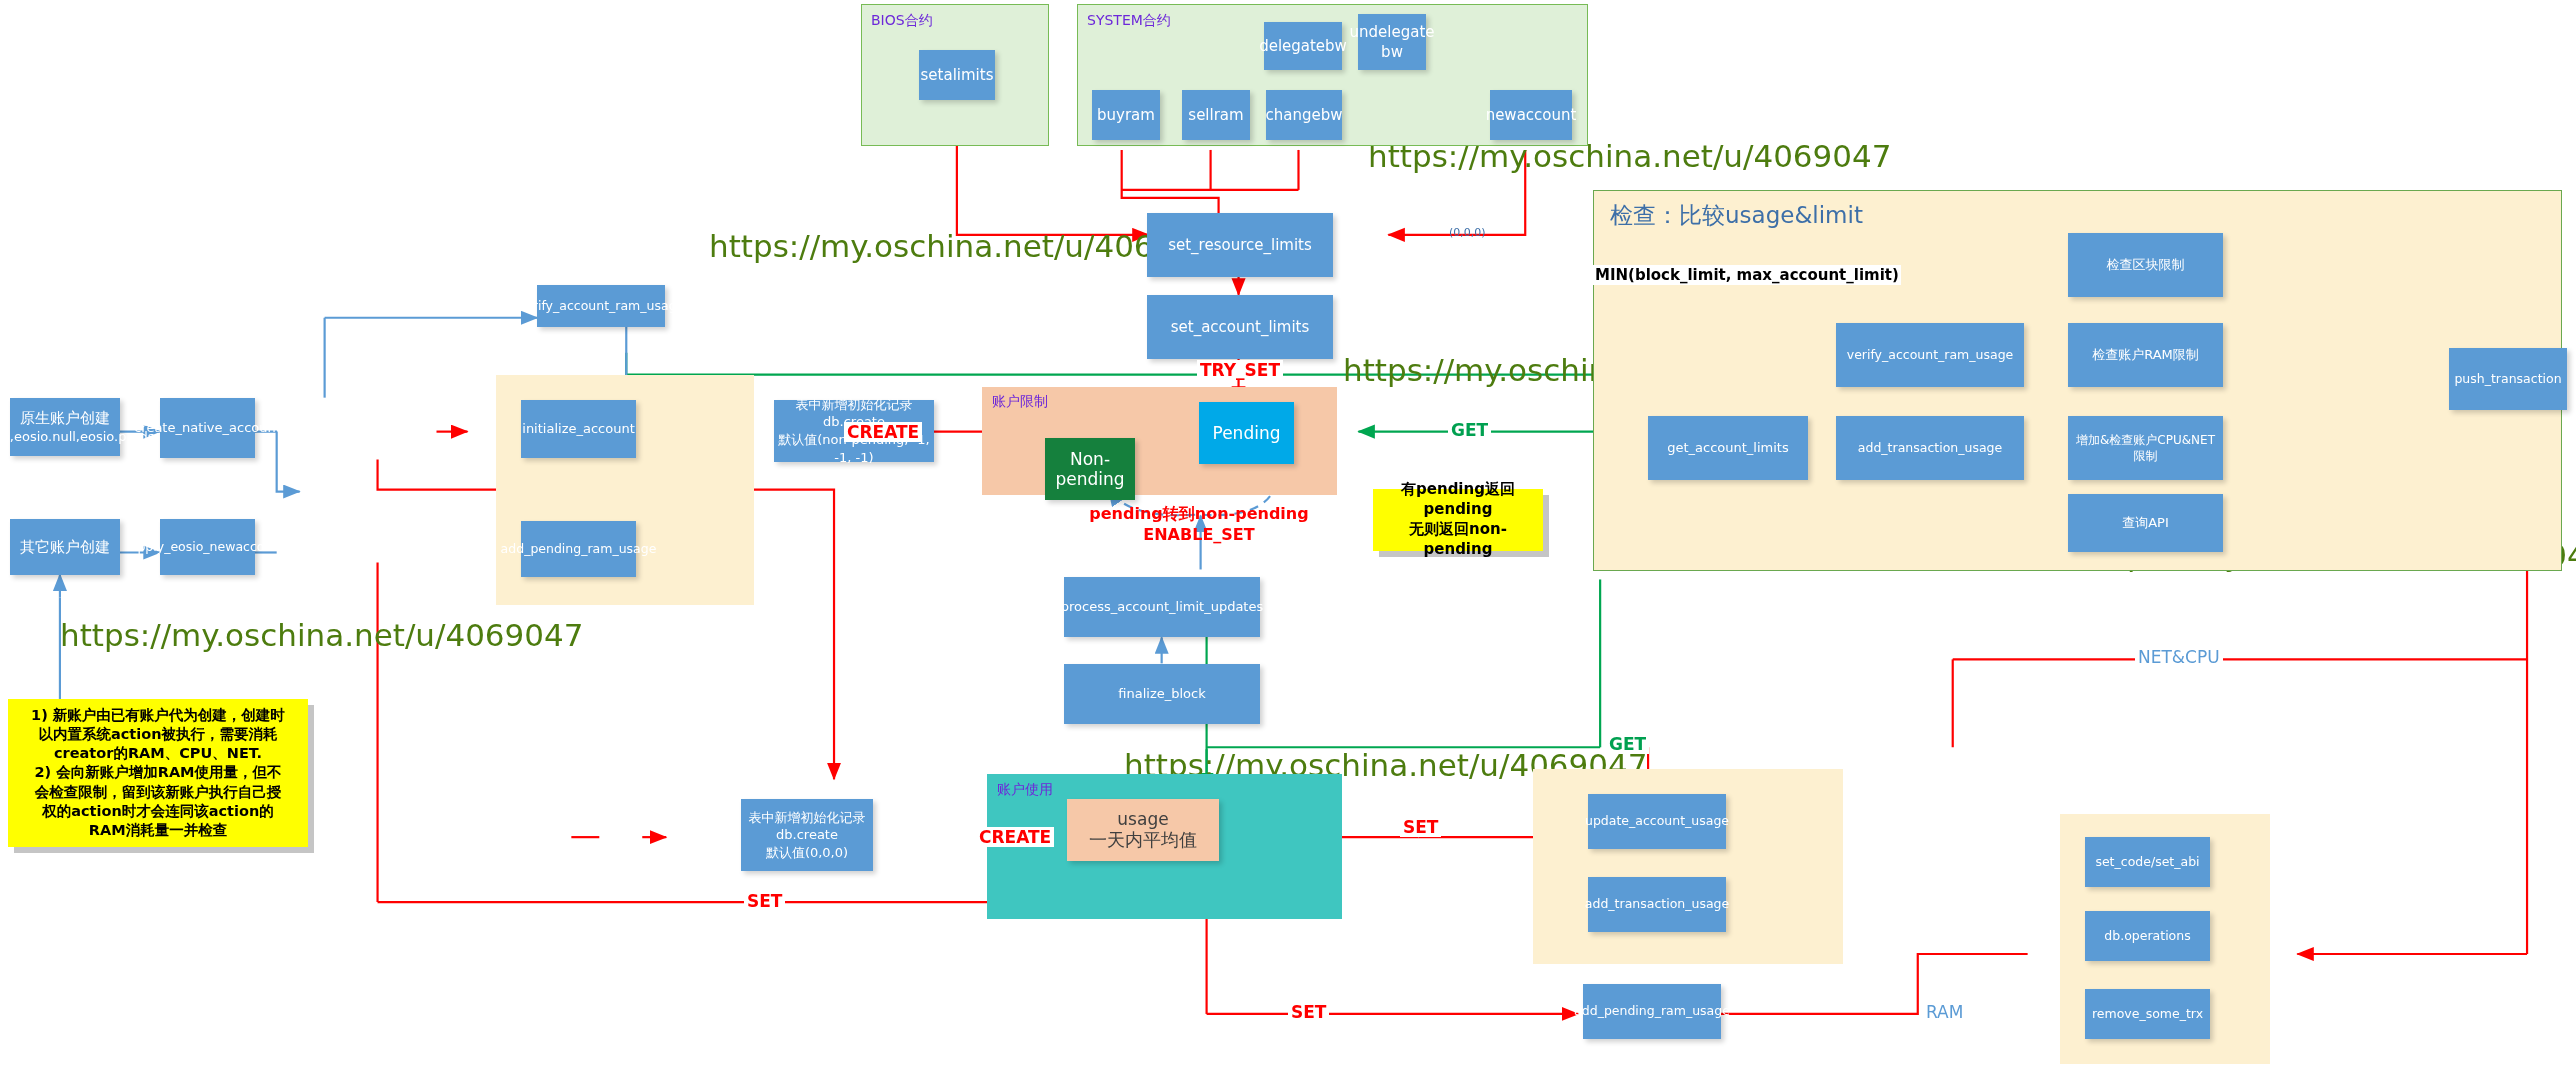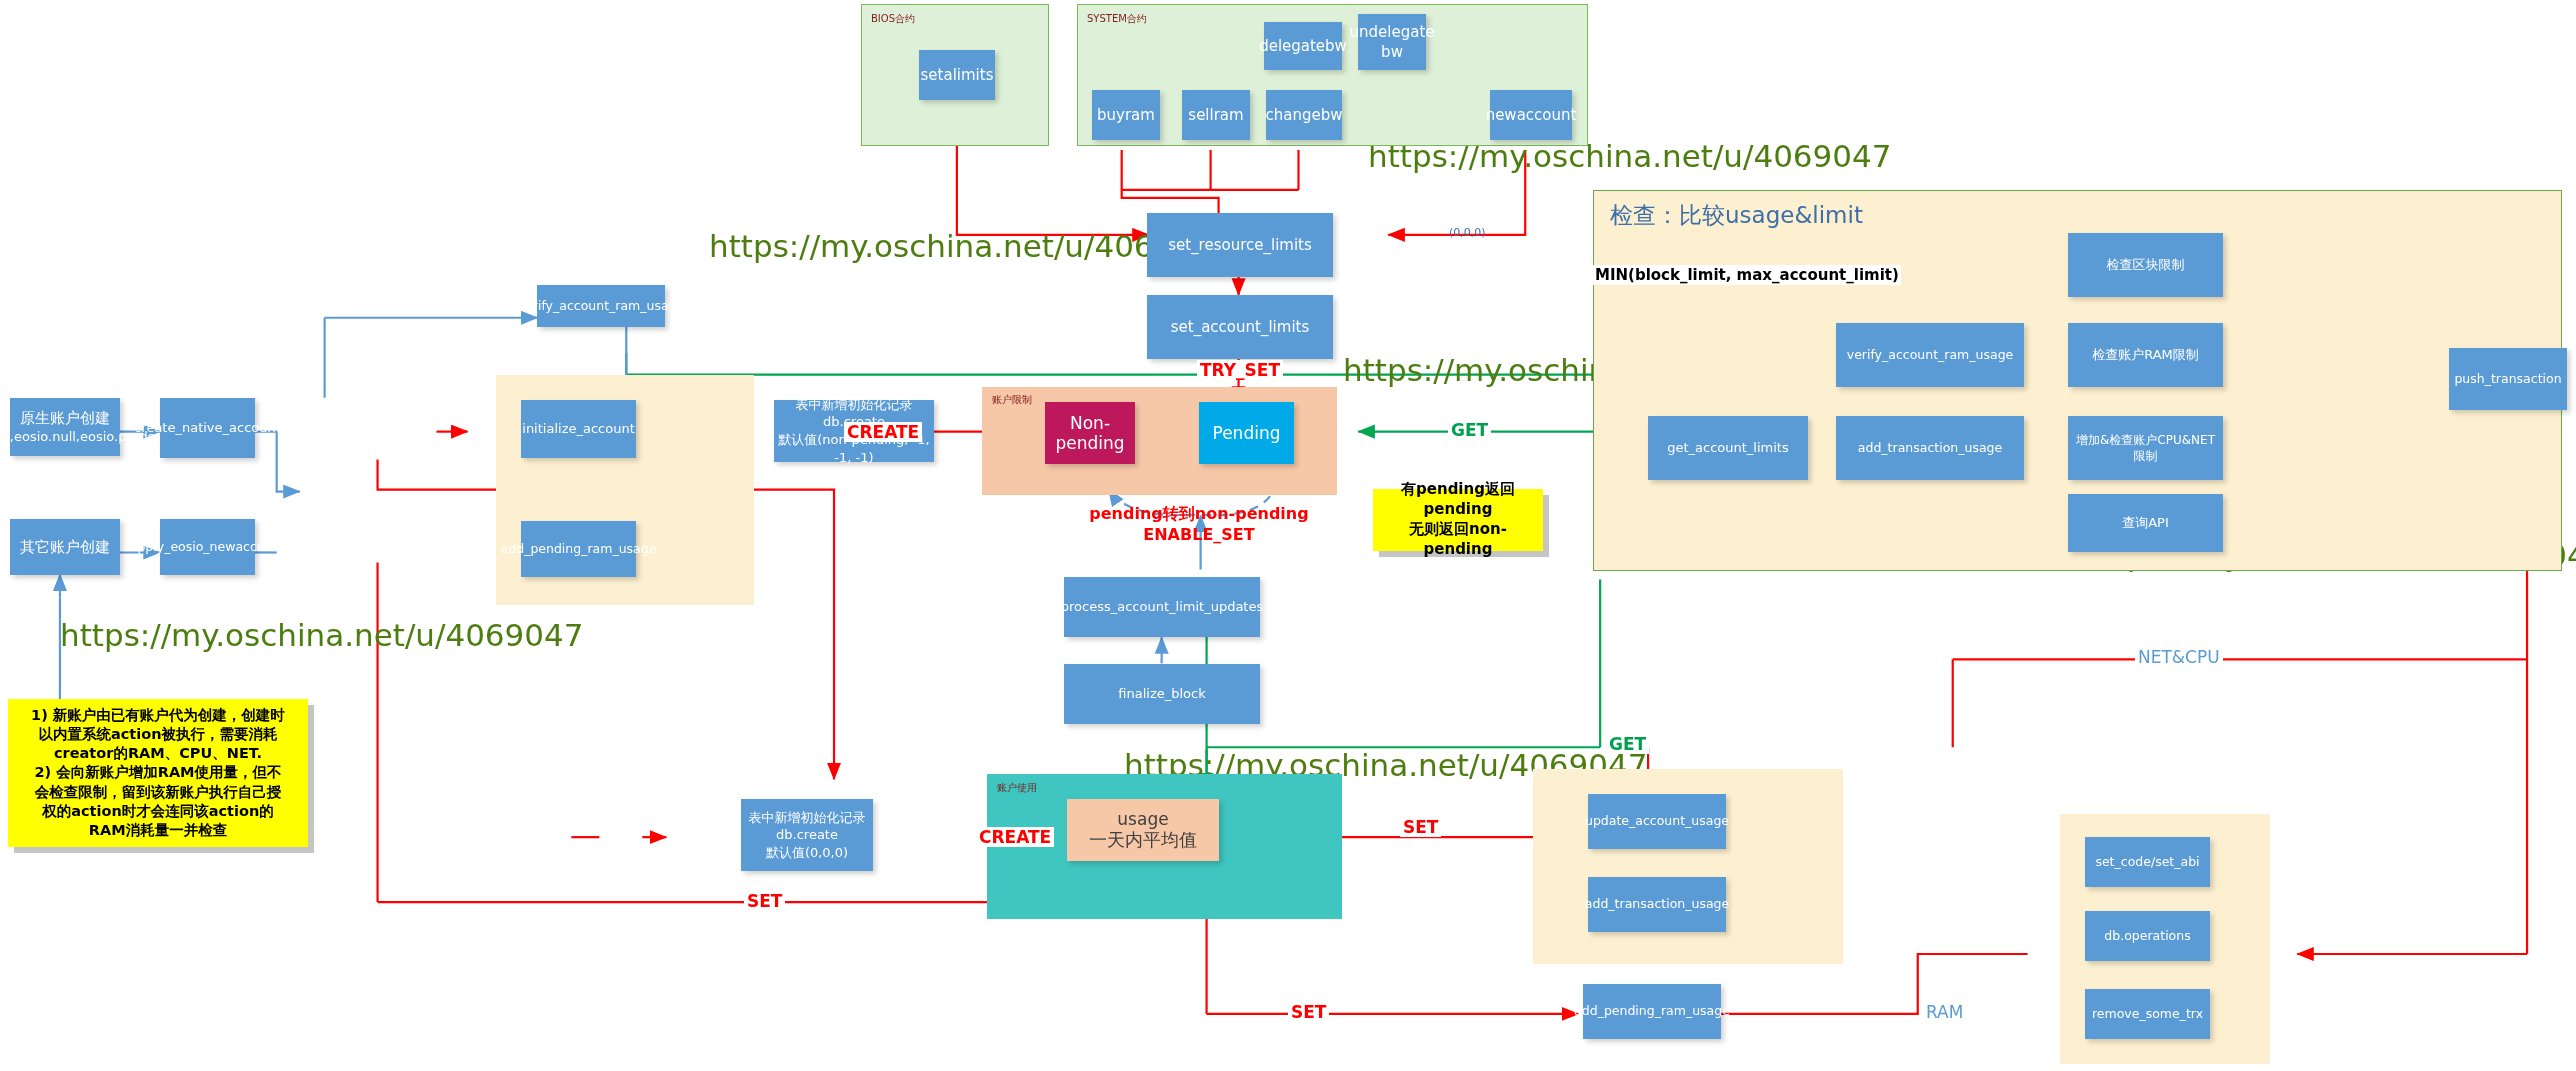"BIOS合约" .grp-label { color: #7f1d1d -> #6d28d9; font-size: 10px -> 14px }
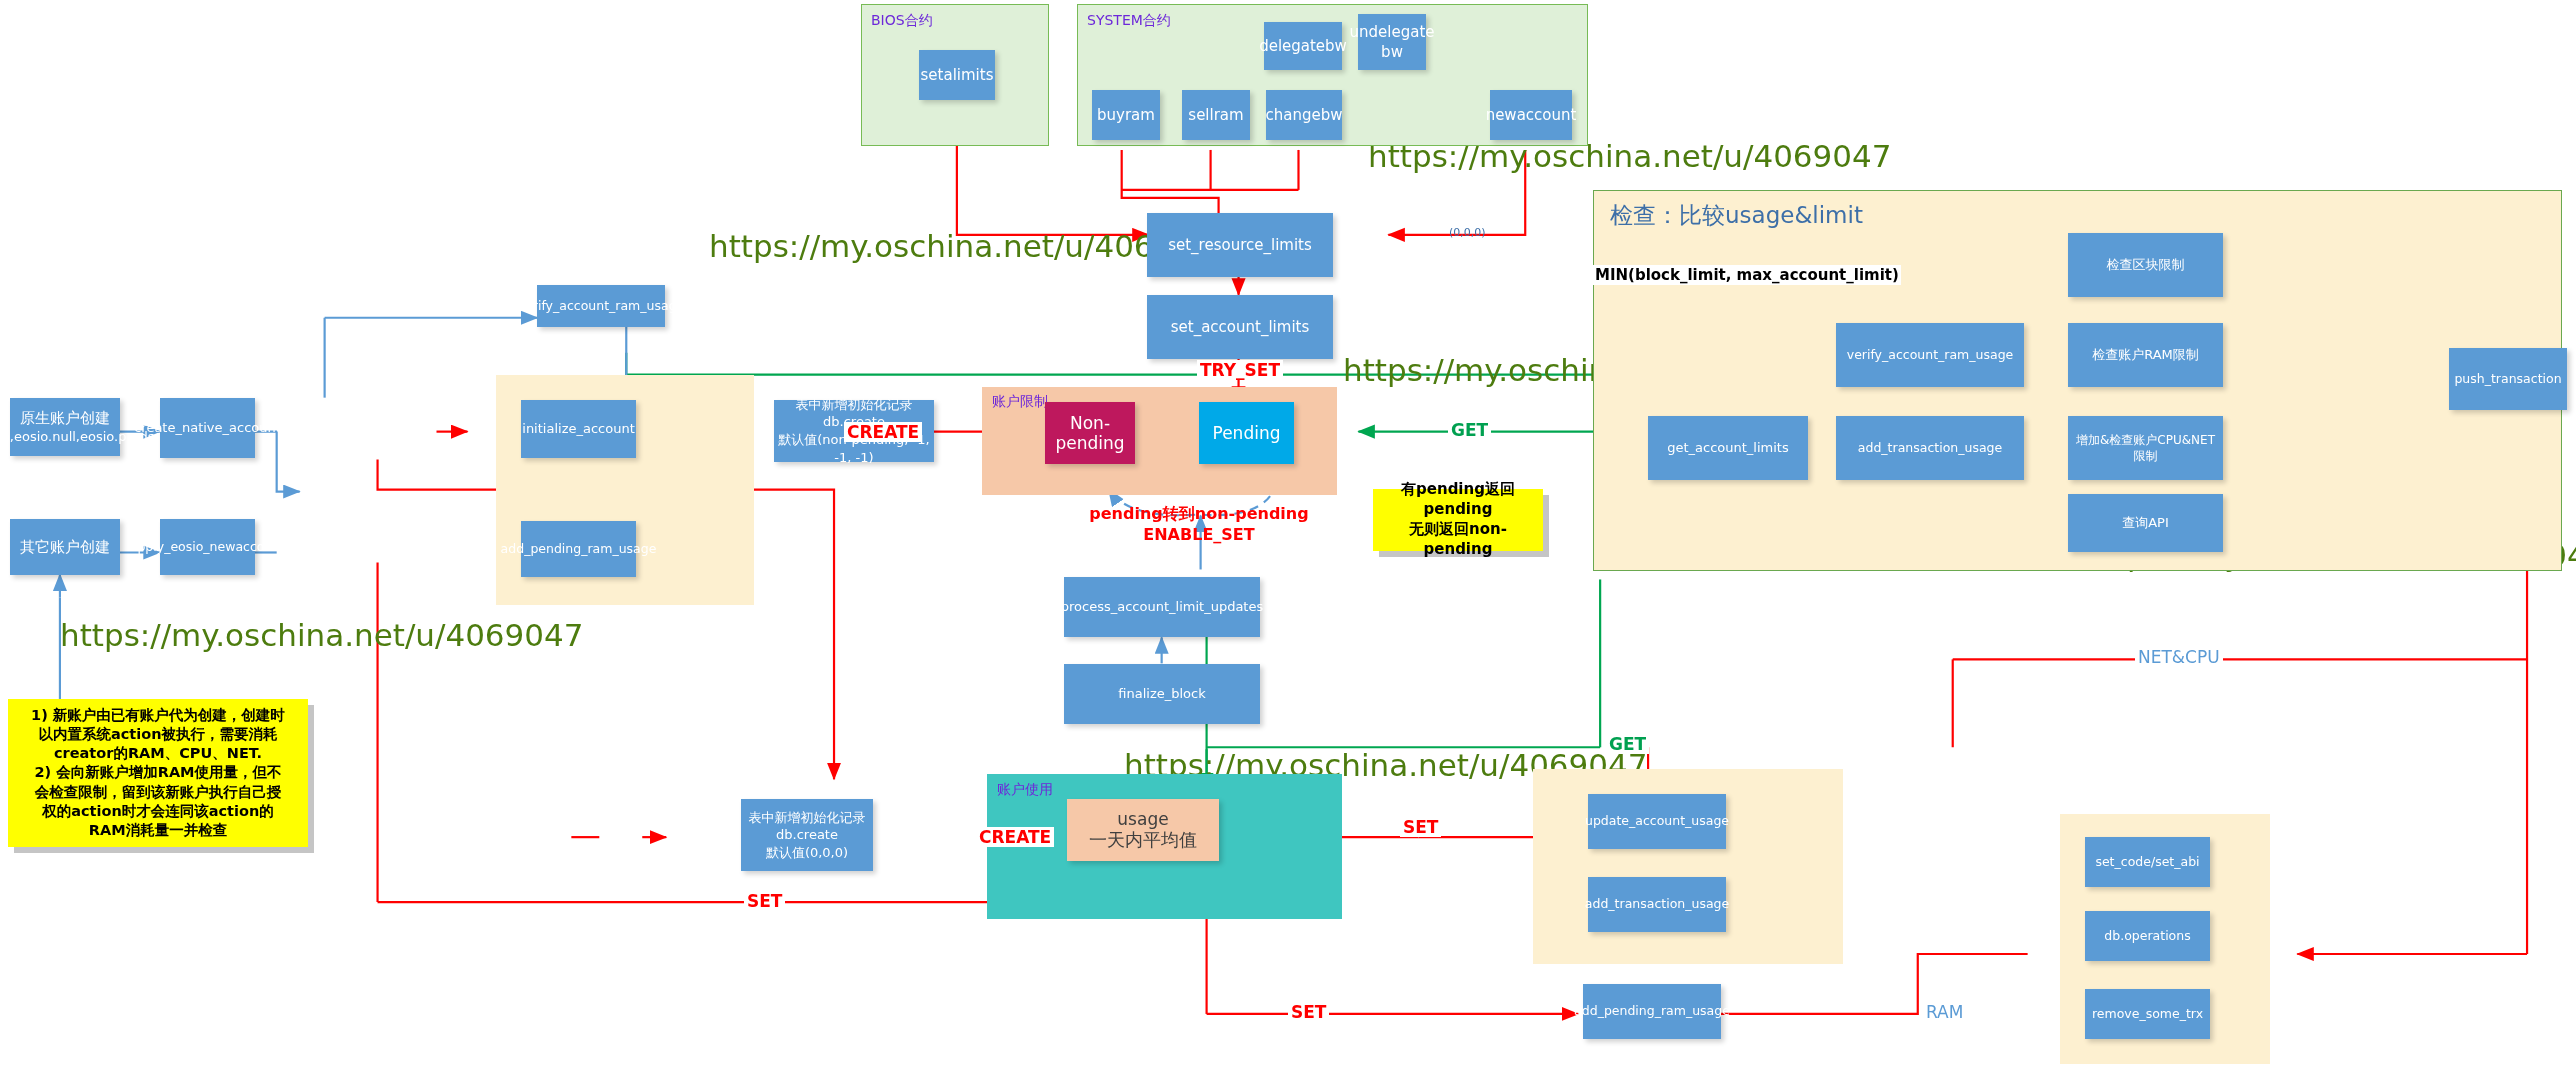"Non-" .st-green { background: #be185d -> #15803d; margin-top: none -> 36px }
